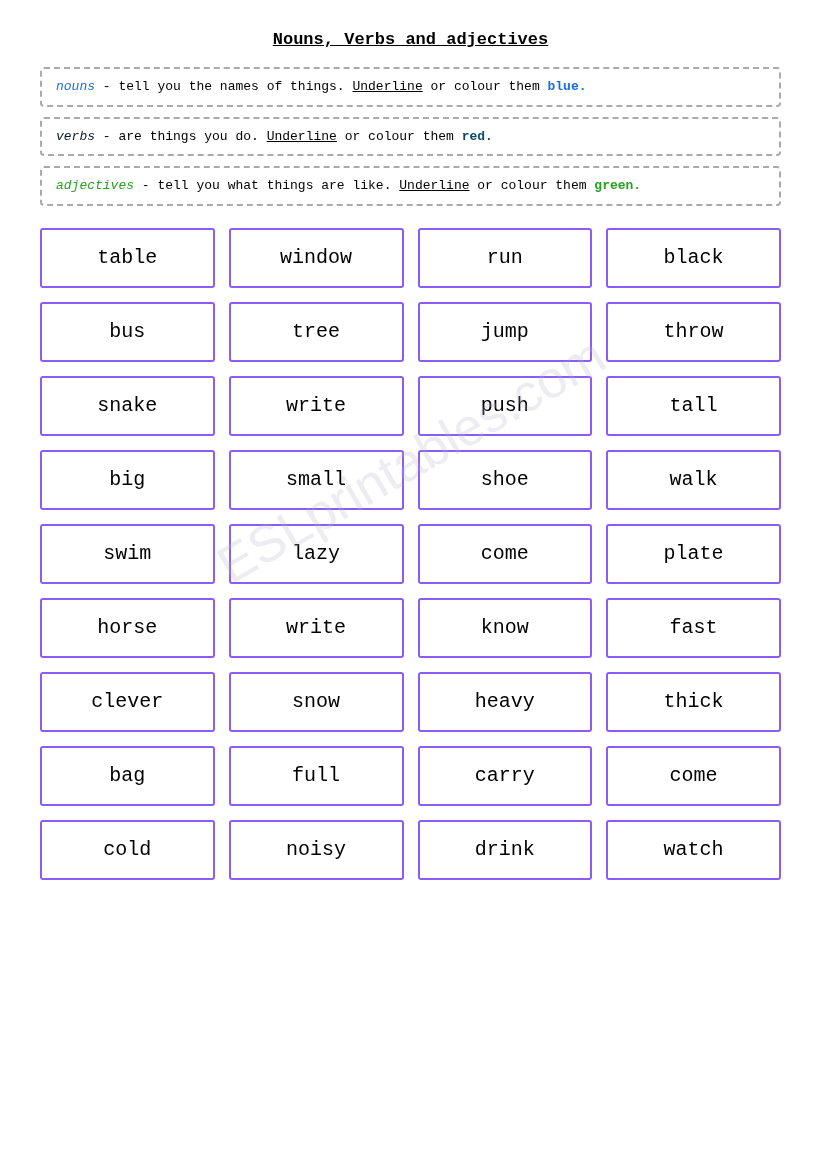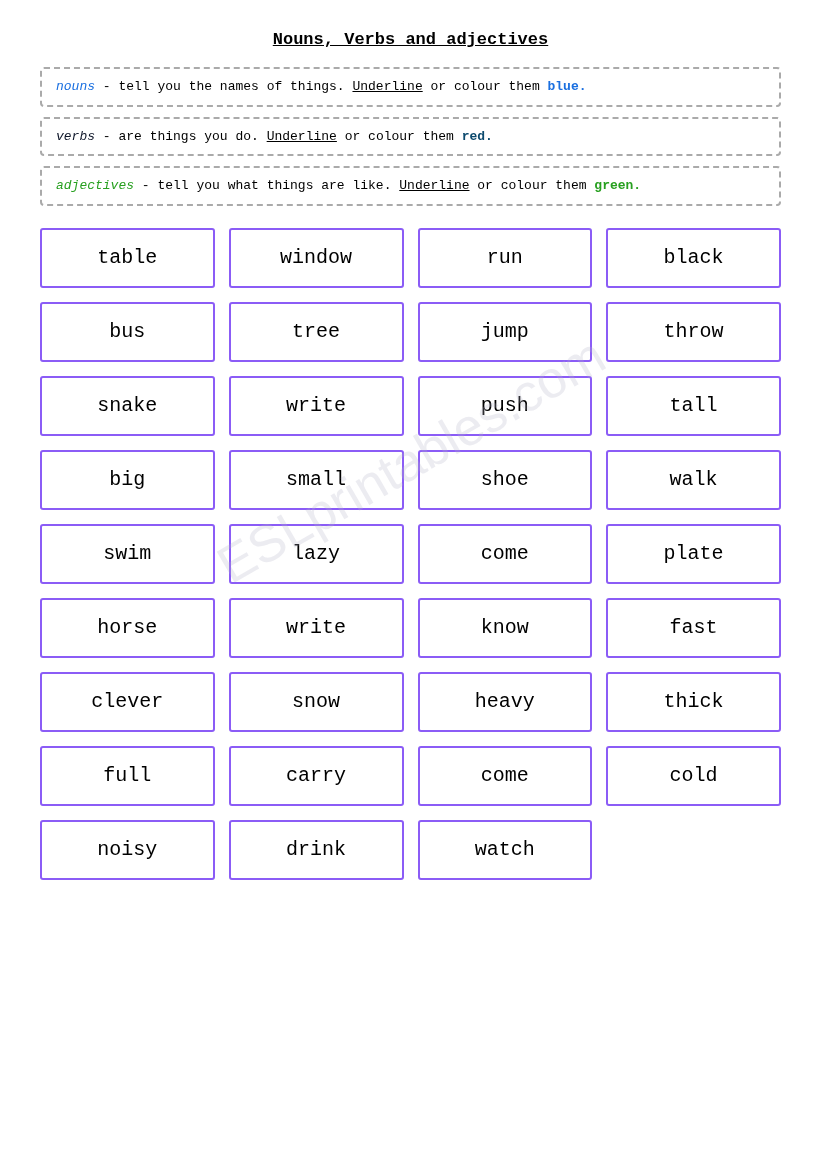"bag" div.word-box { html: none -> <div>bag</div> }
